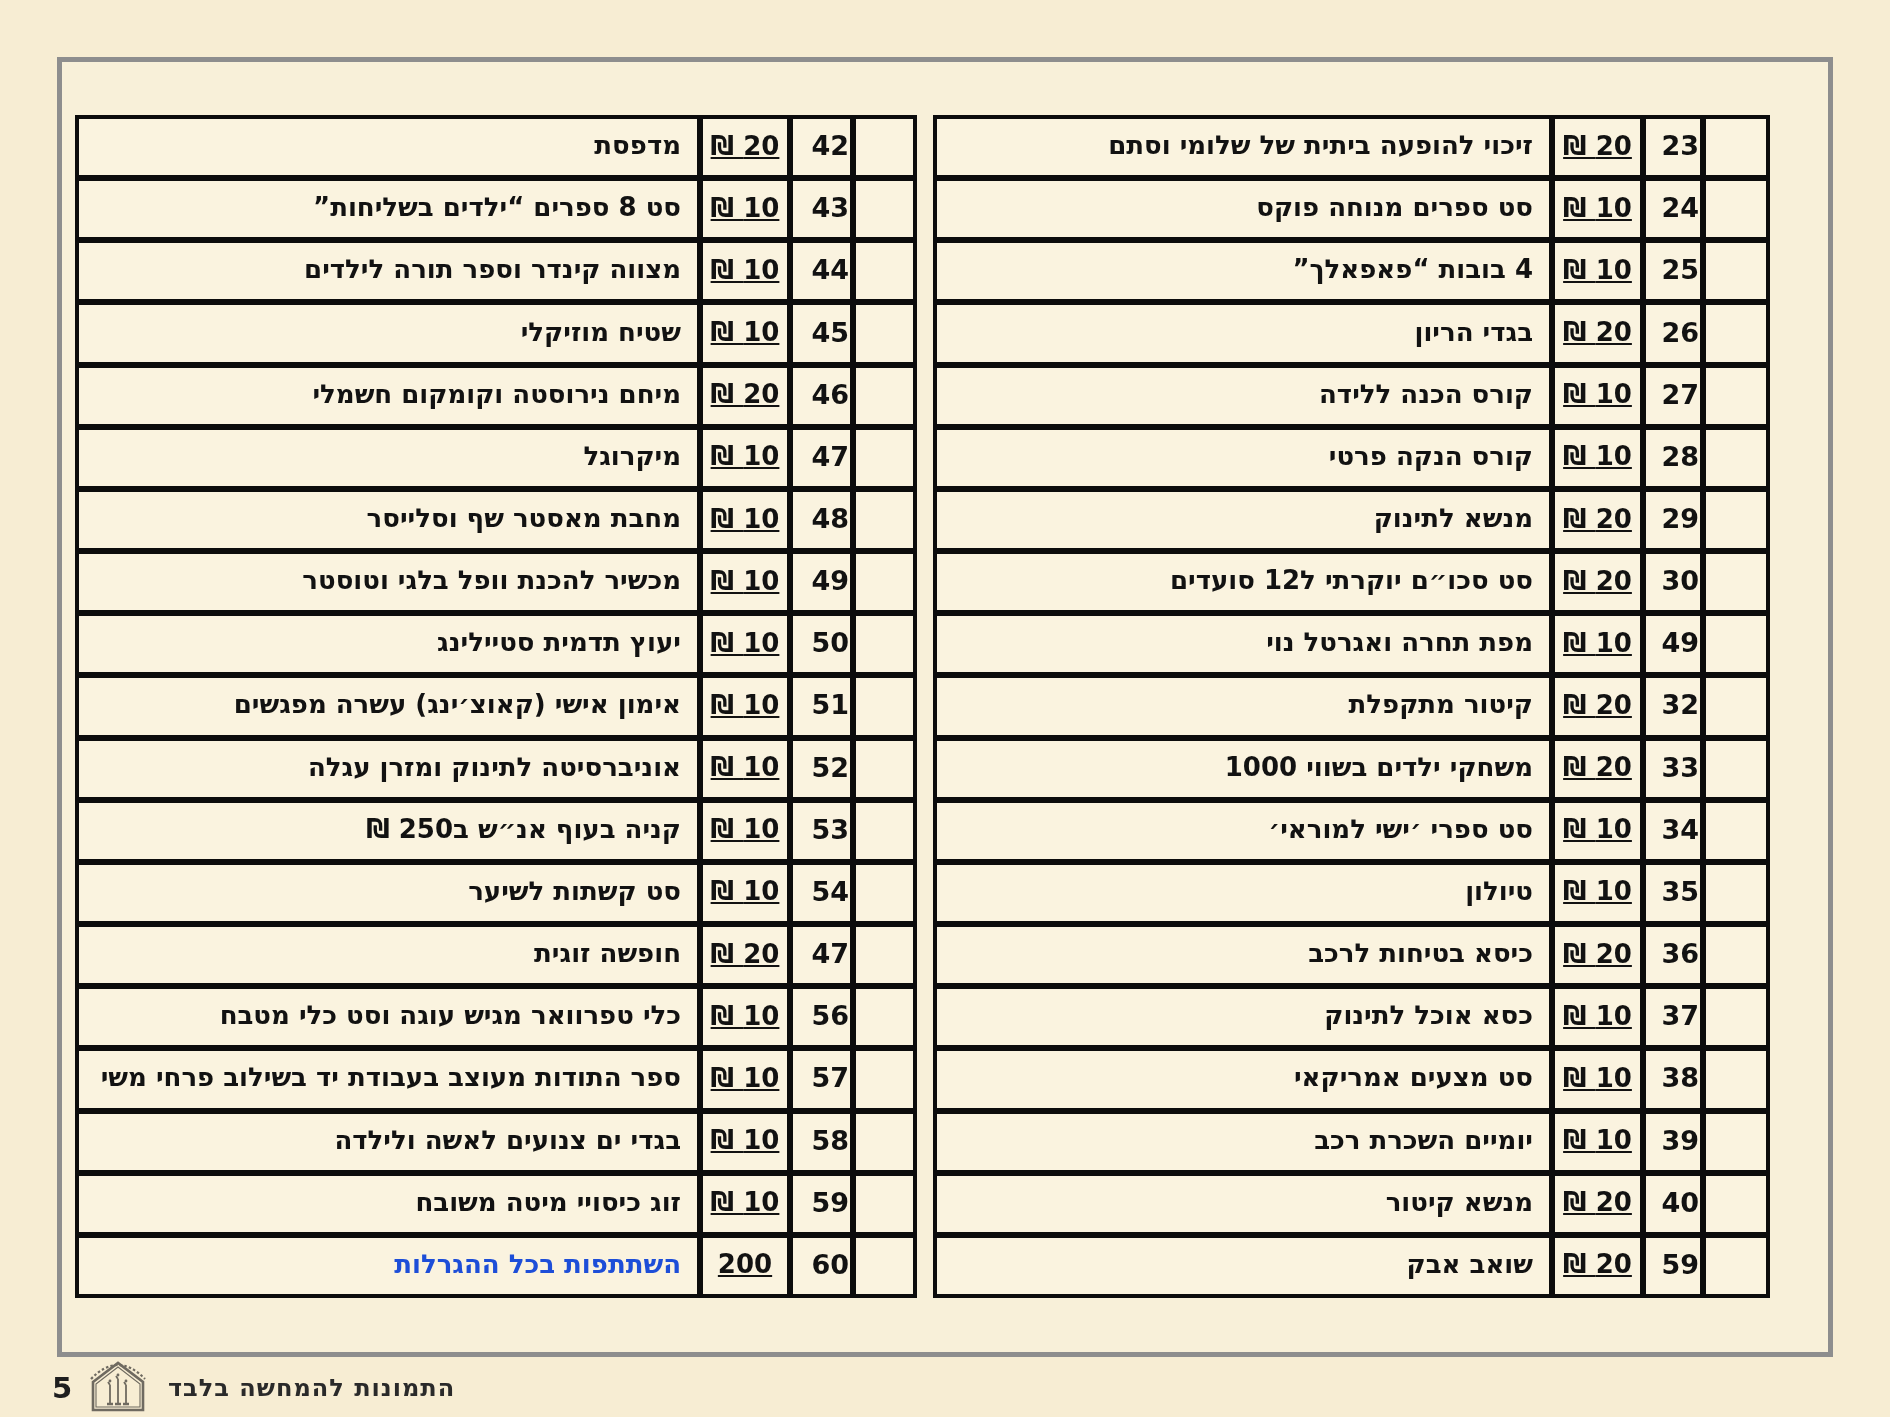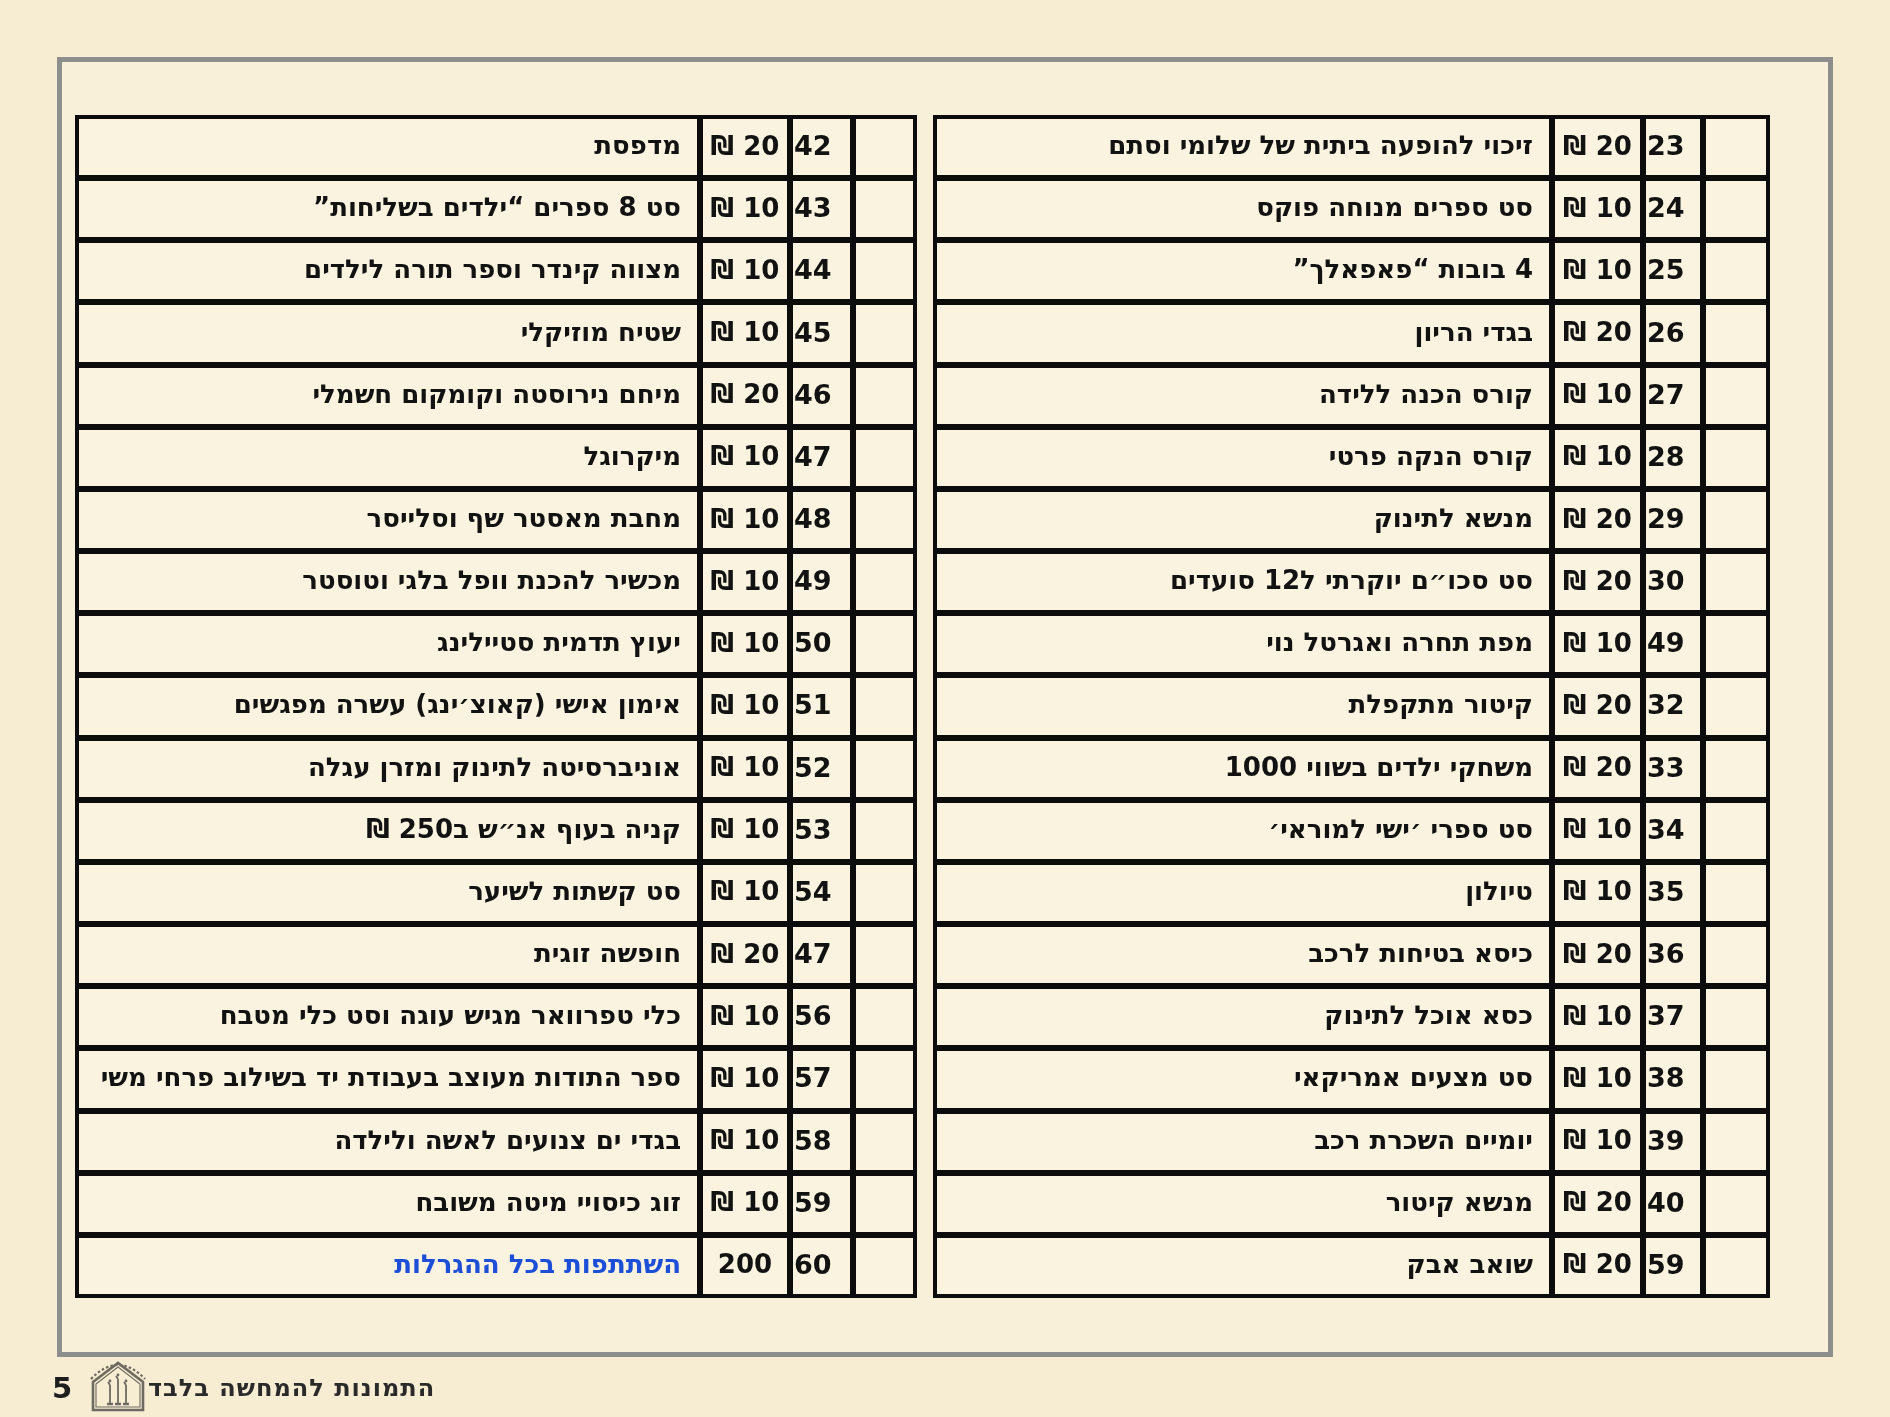"20 ₪" td.cell-price { text-decoration: none -> underline }
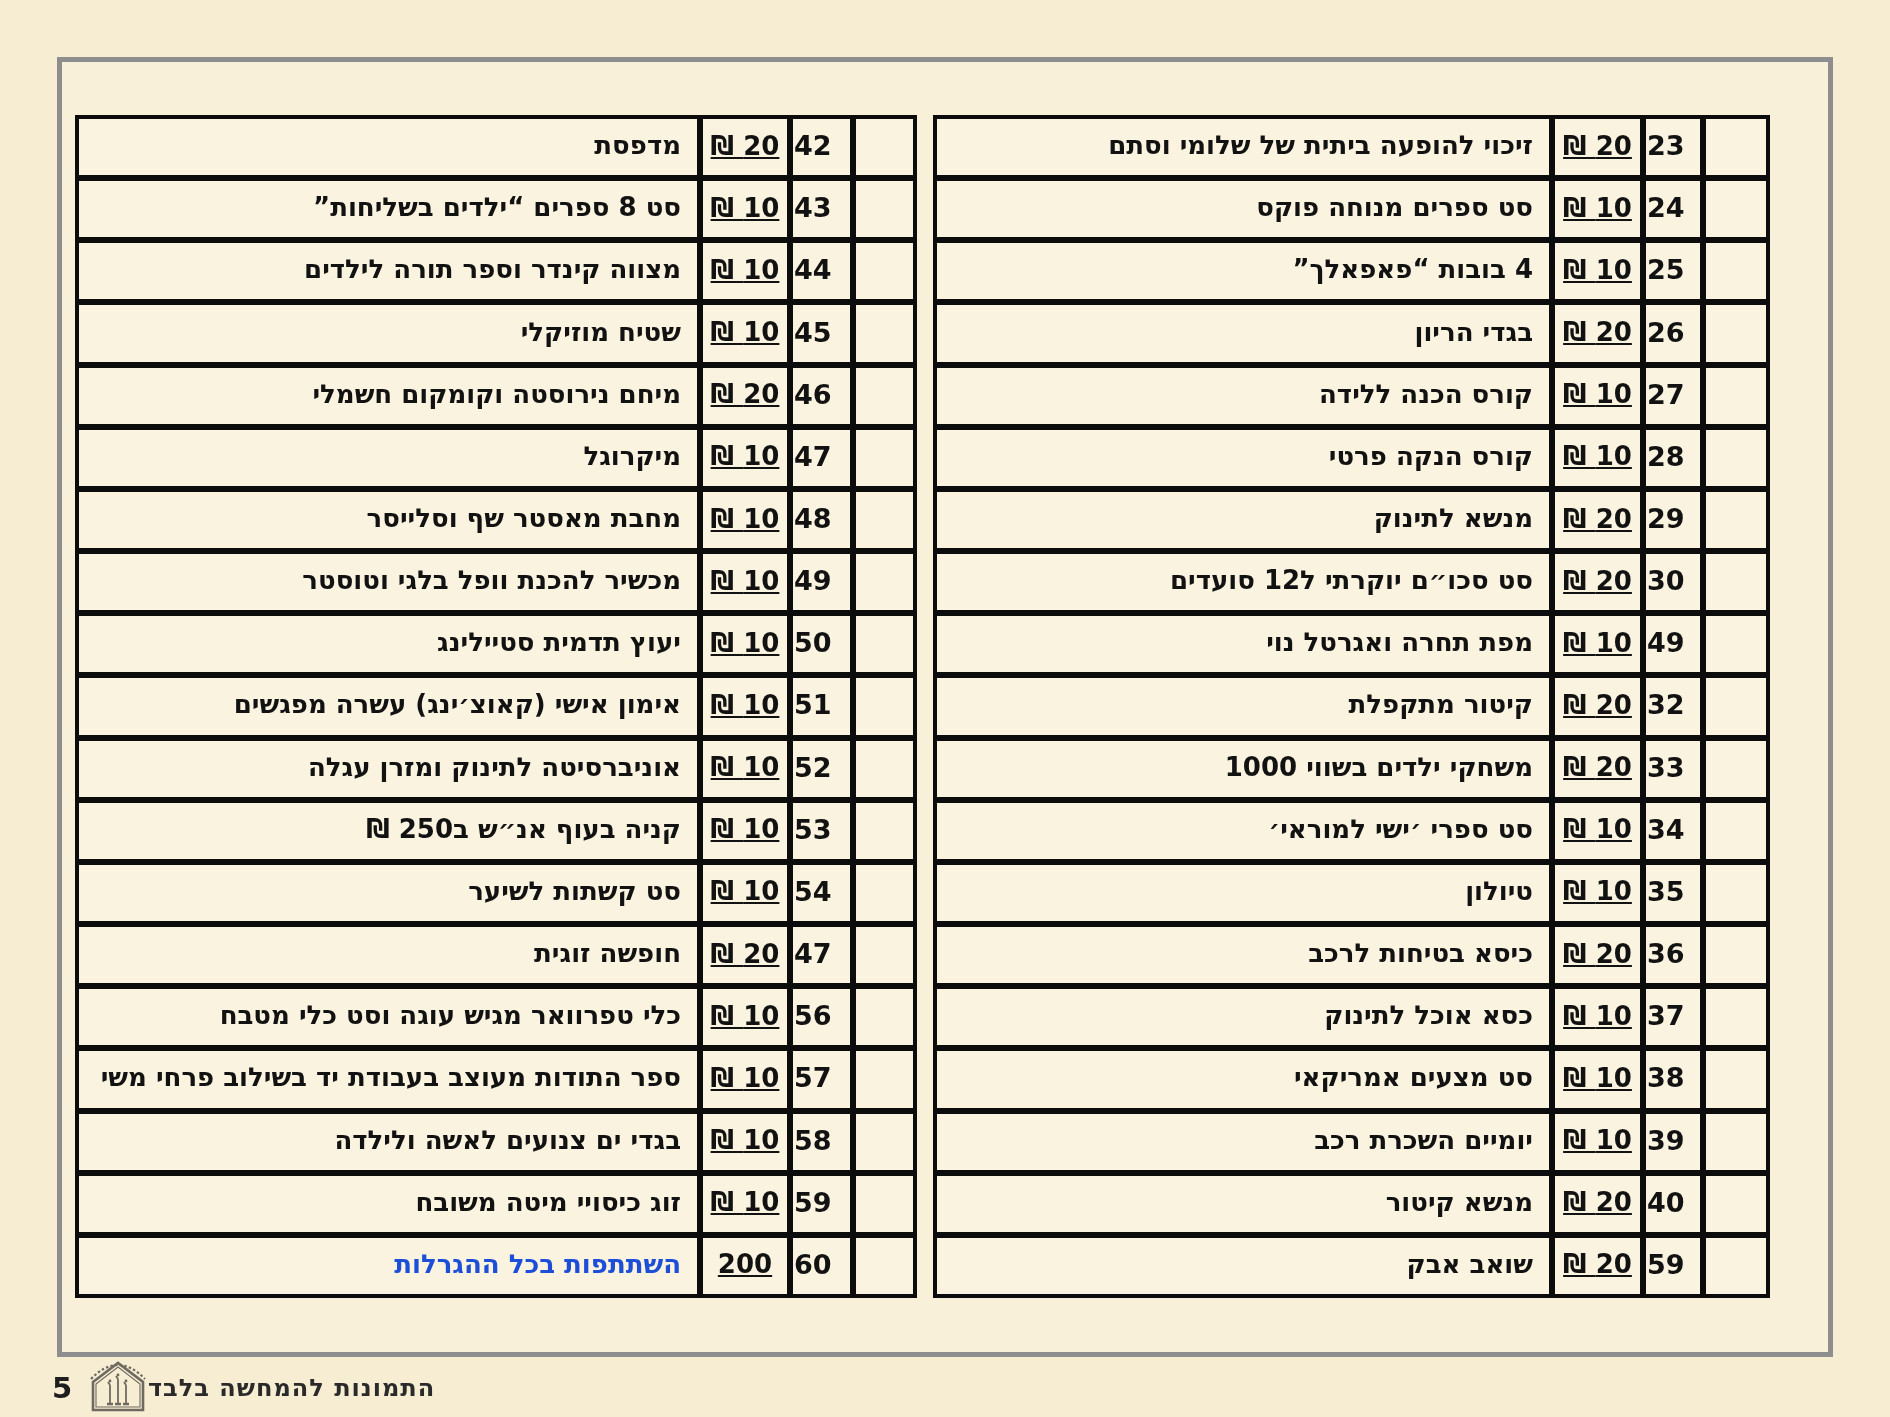"42" td.cell-num { text-align: left -> right }
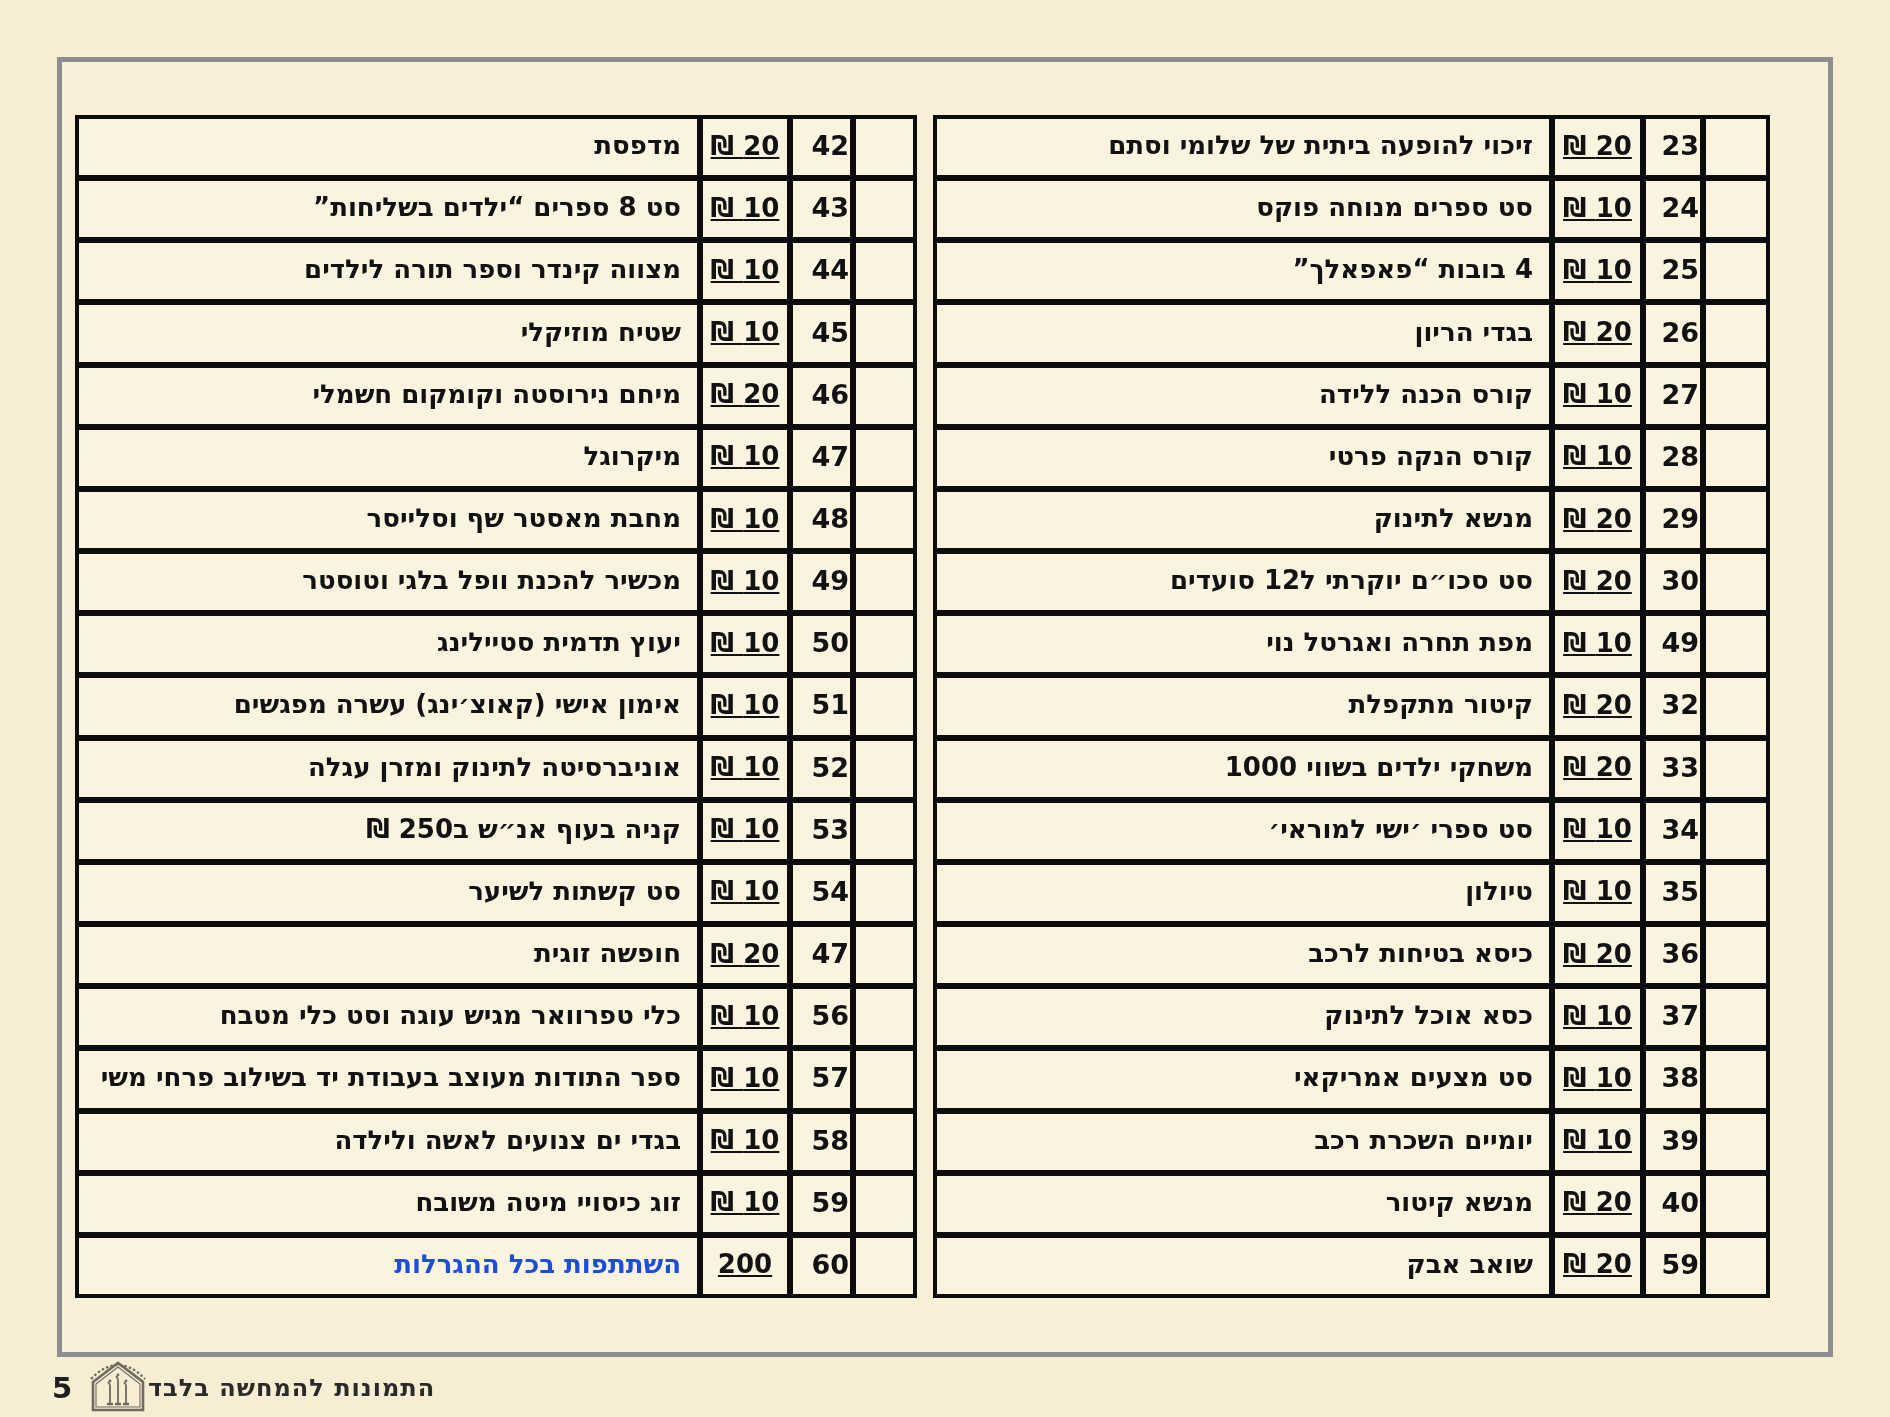"התמונות להמחשה בלבד" .footer-note { left: 148px -> 168px }
